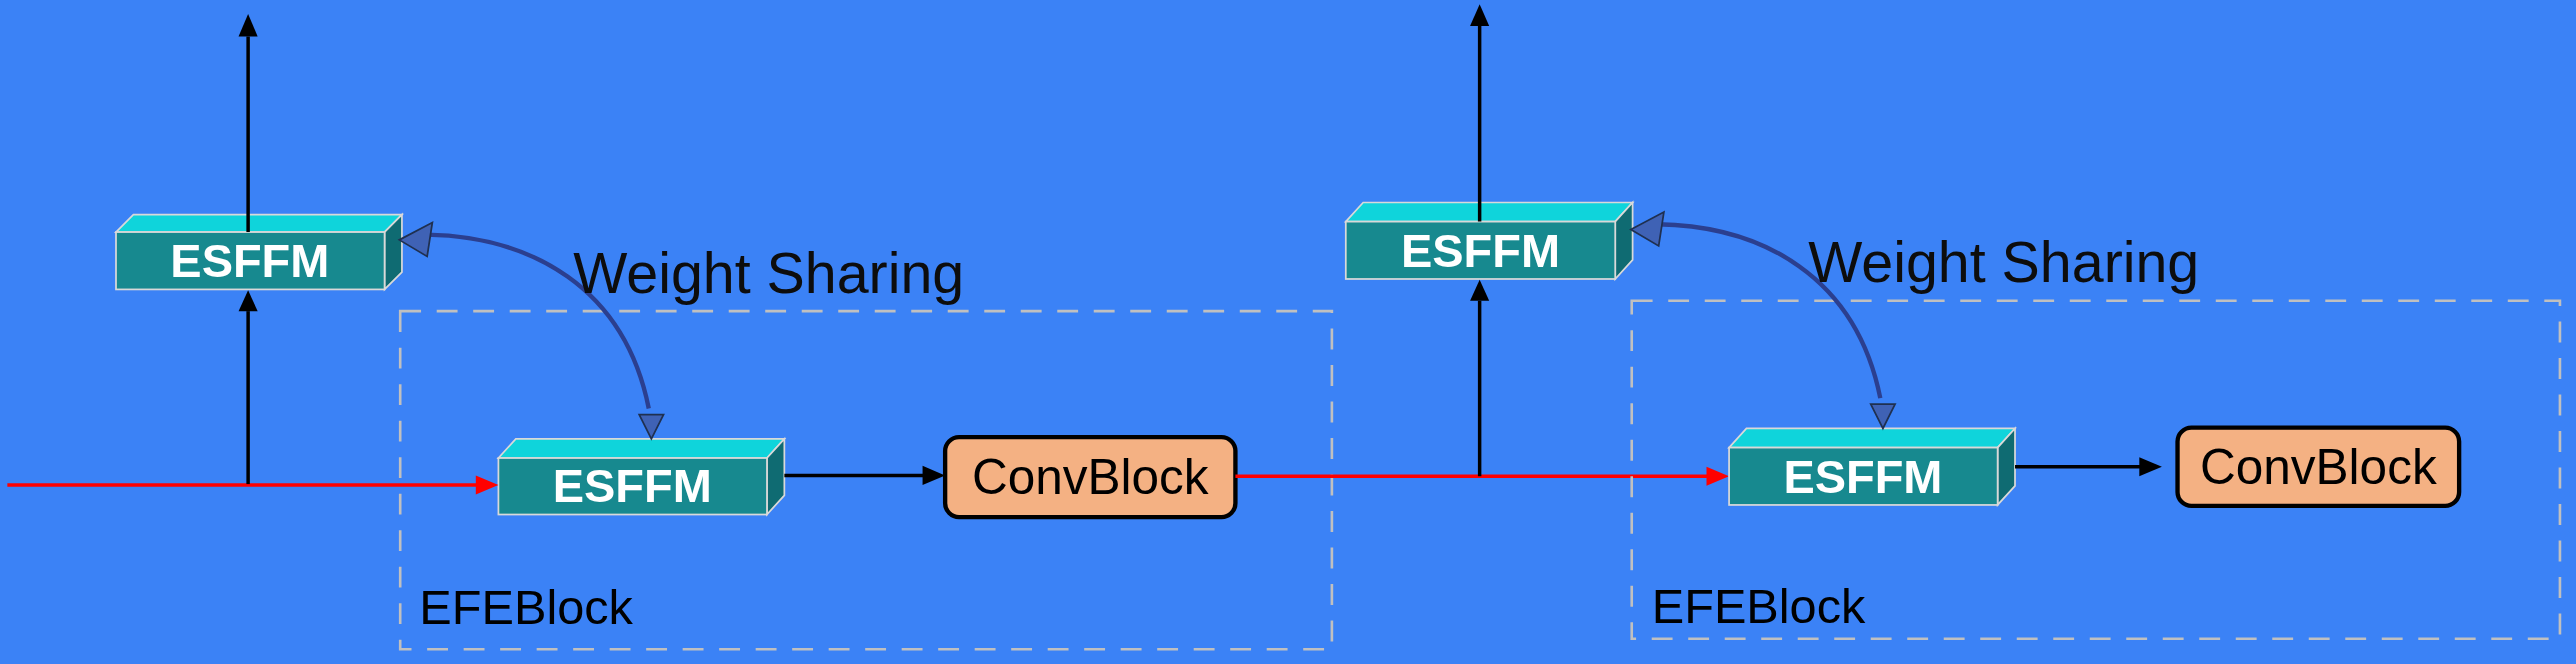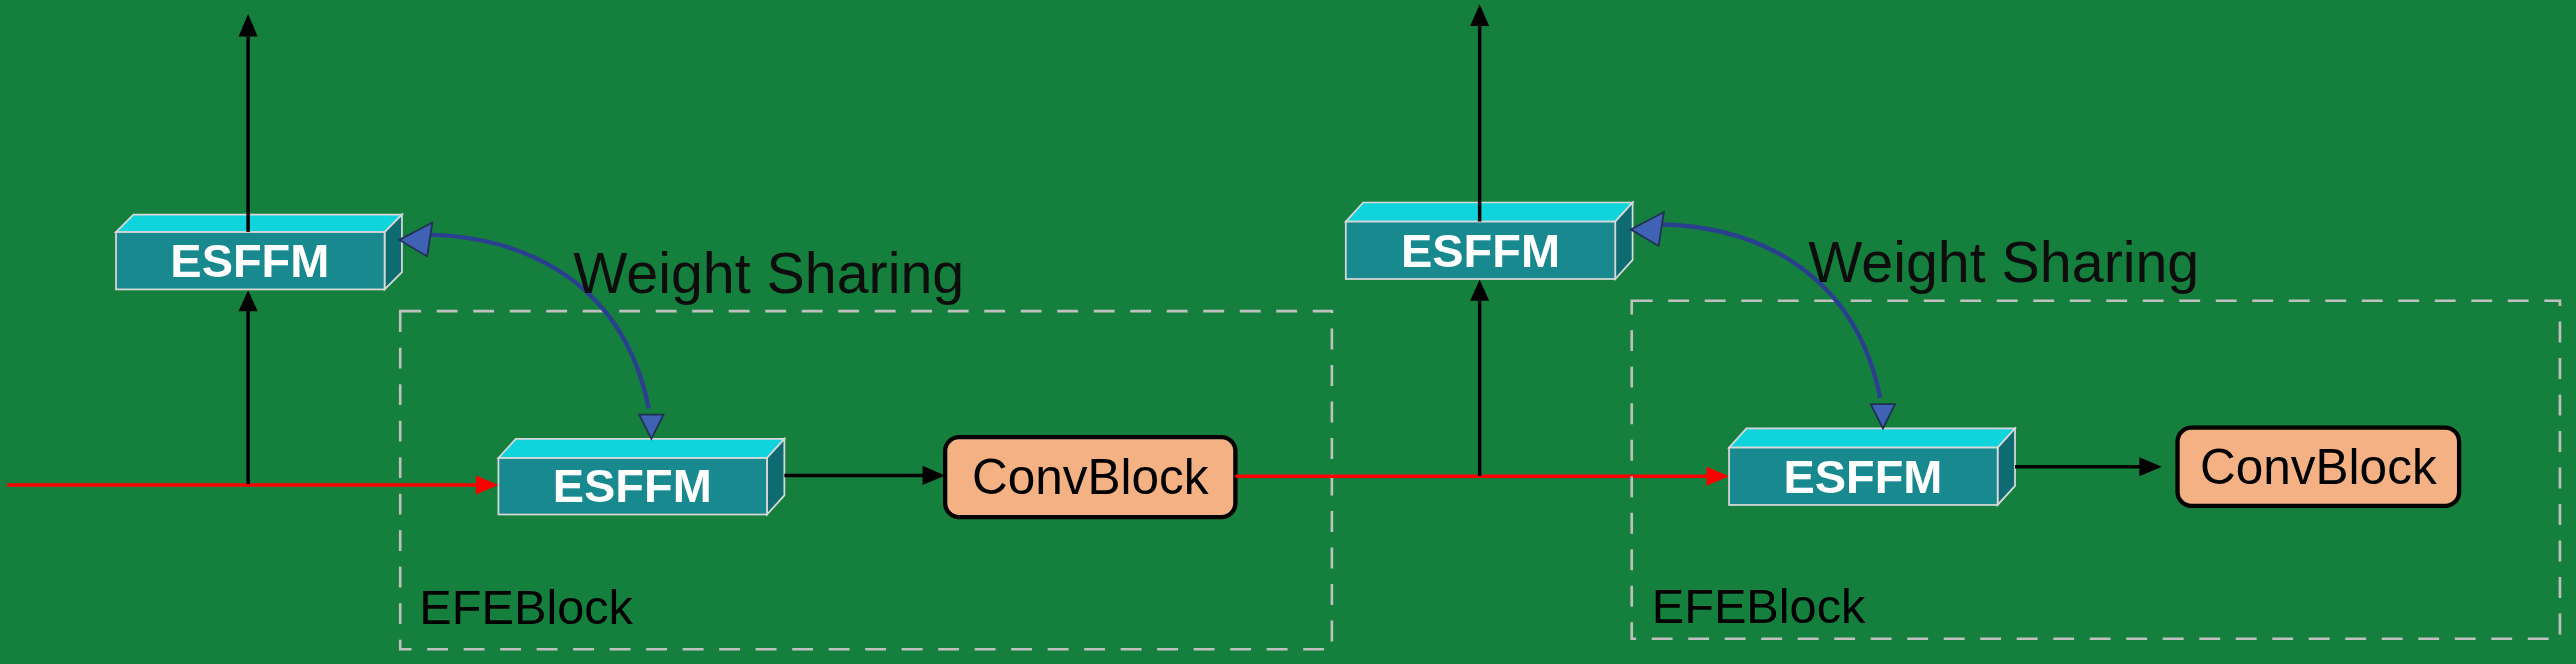"ESFFM" .stage { background: #15803d -> #3b82f6 }
